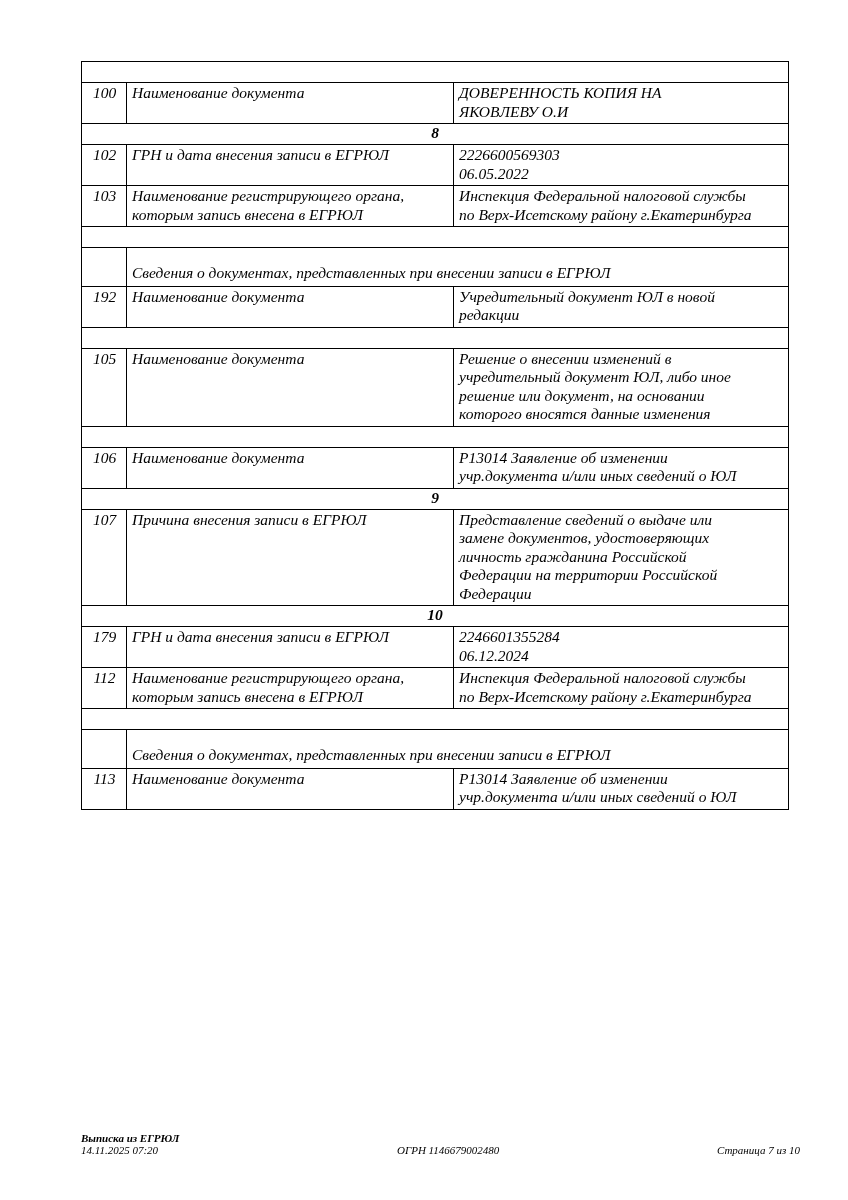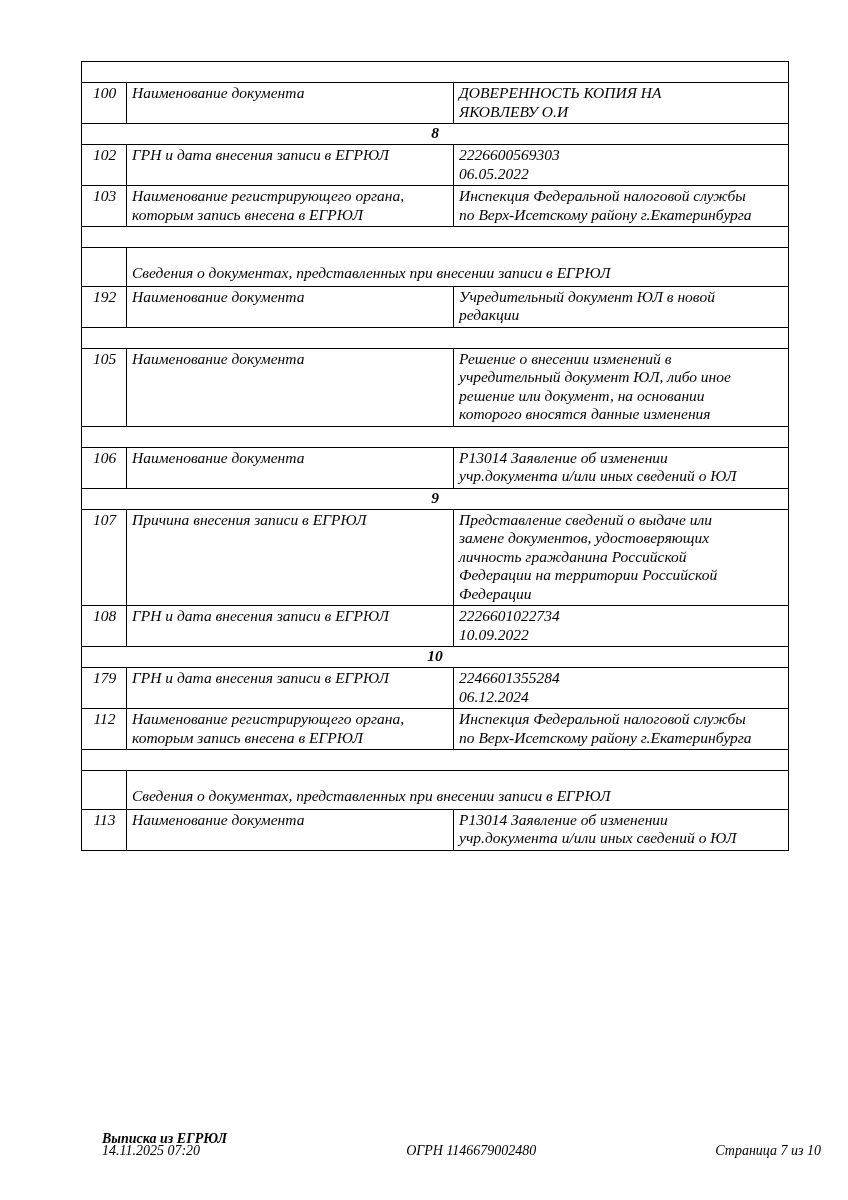"108" tr { html: <tr> <td>108</td> <td>ГРН и дата внесения записи в ЕГРЮЛ</td> <td>2226601022734 10.09.2022</td> </tr> -> none }
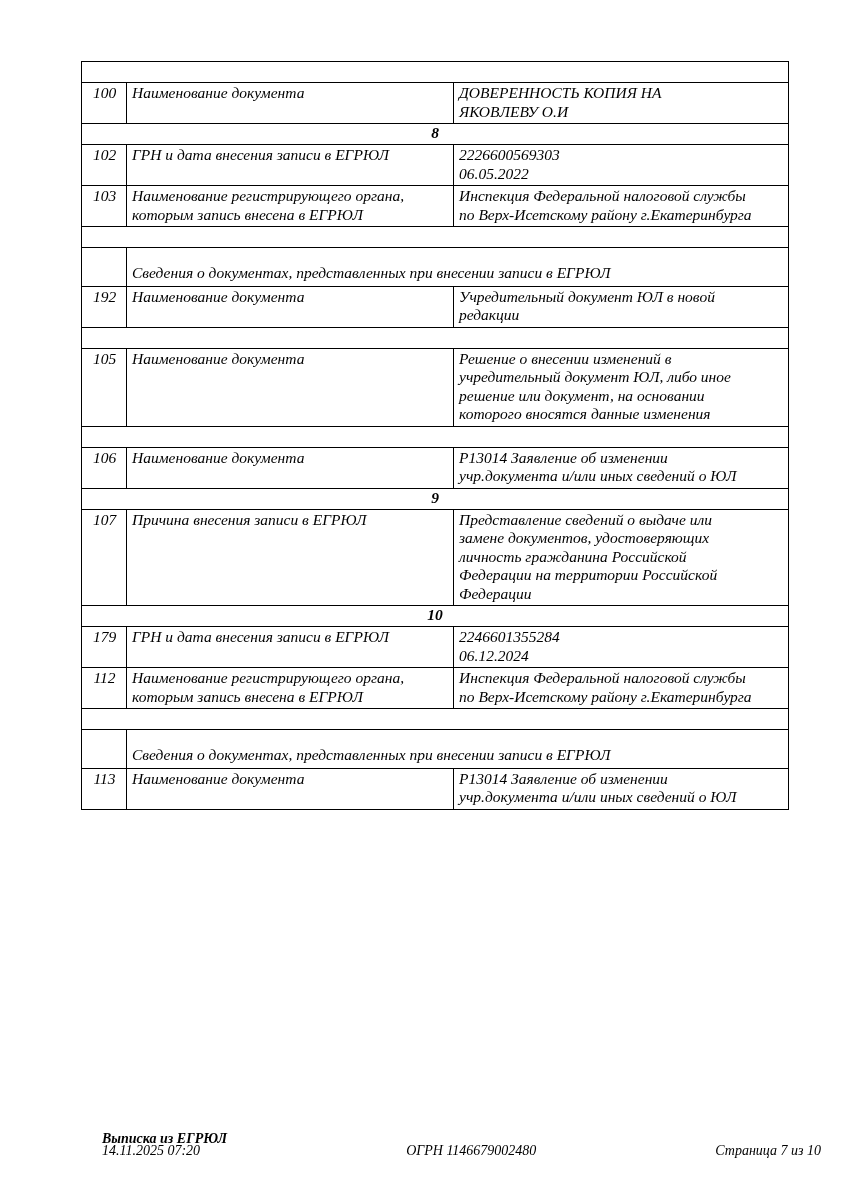"Выписка из ЕГРЮЛ" .footer { font-size: 14px -> 11px; margin-left: 21px -> none }
